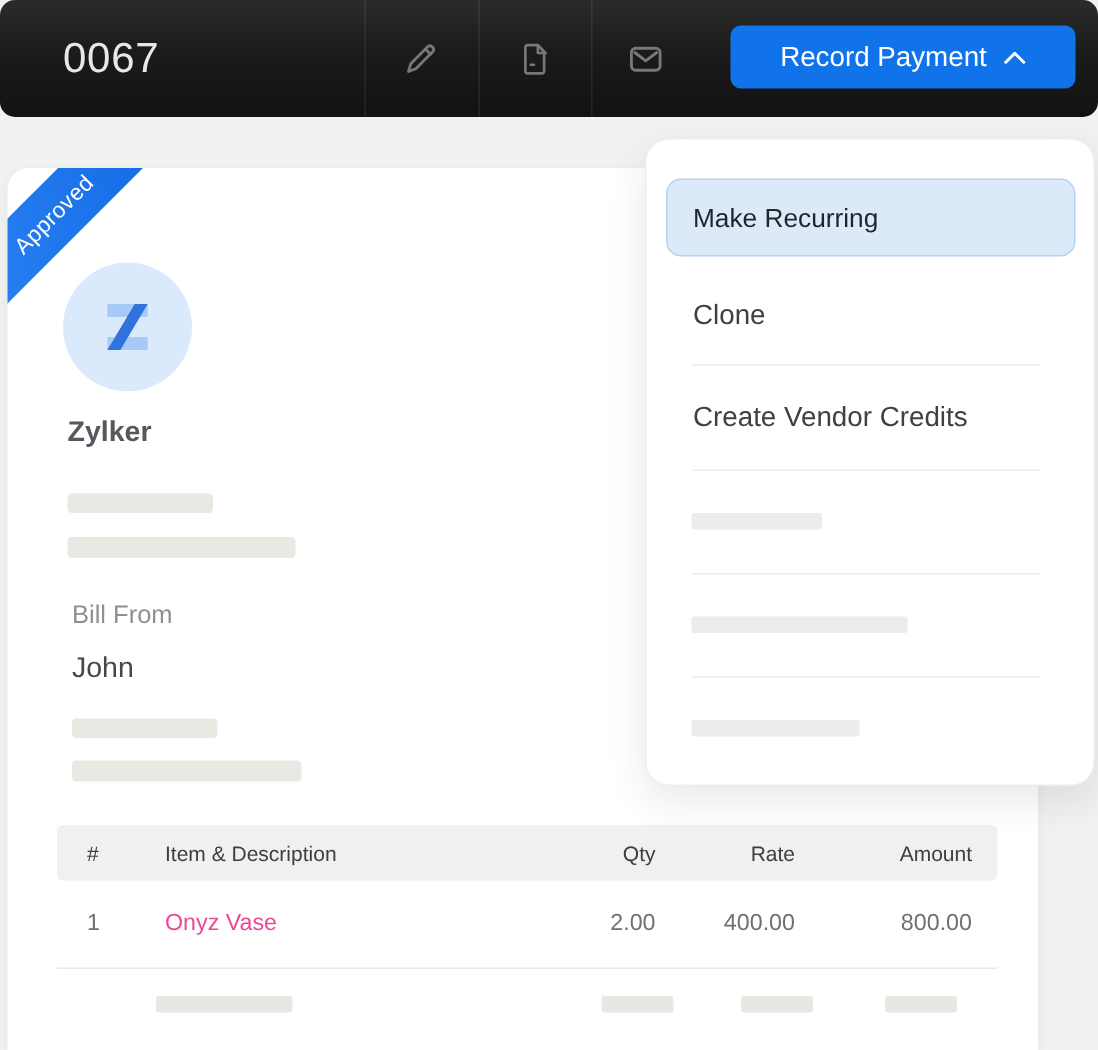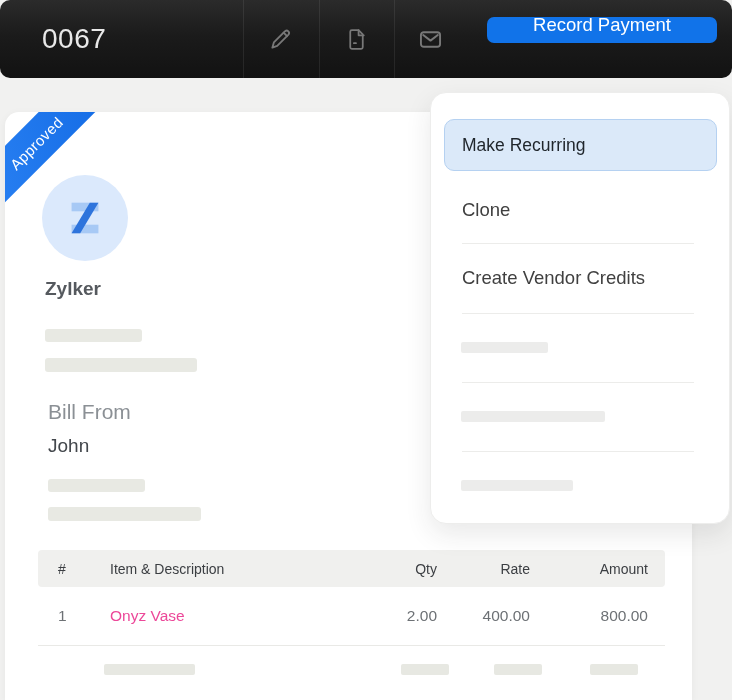"Record Payment" .rp-button { flex-direction: column -> none; height: 26px -> 42px }
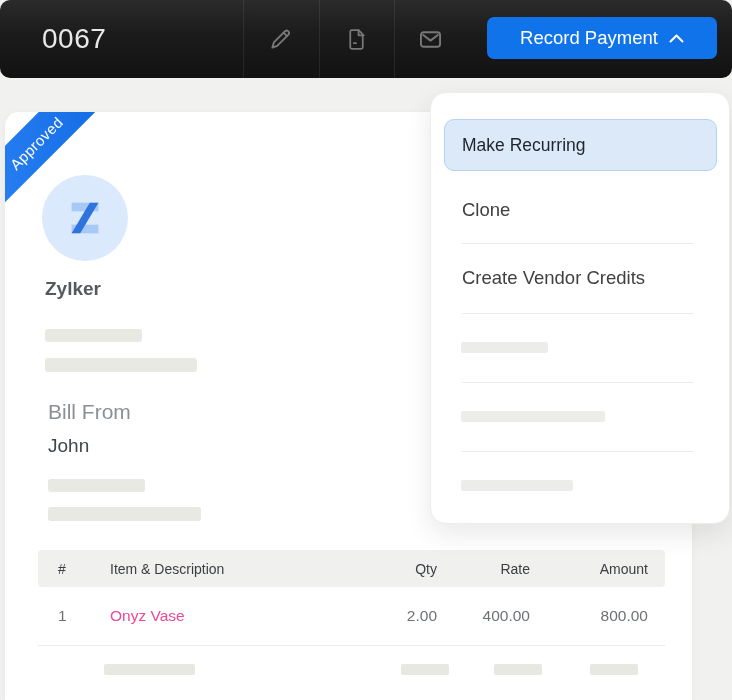"Bill From" .bill-from { font-size: 21px -> 17px }
